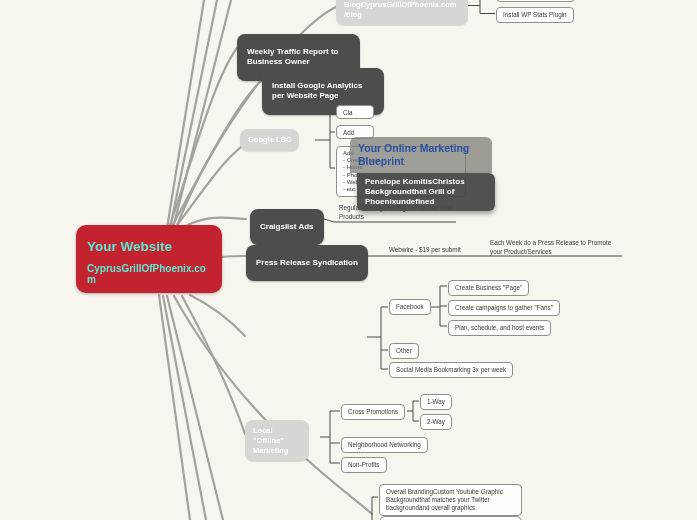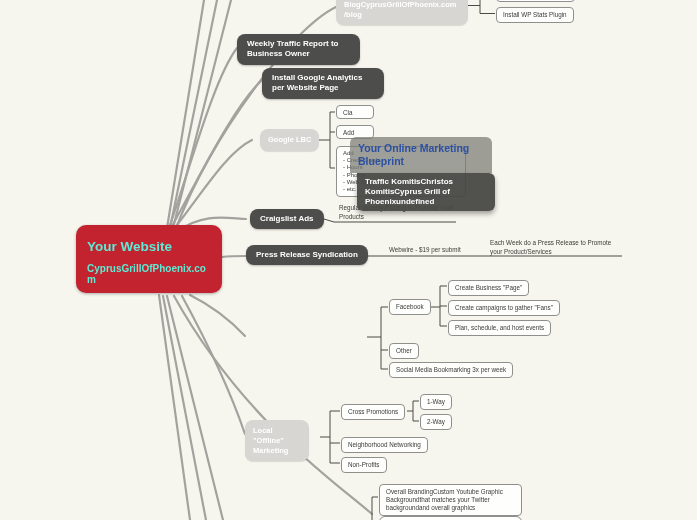"Weekly Traffic Report to Business" .node-dark { padding: 5px 10px -> 13px 10px }
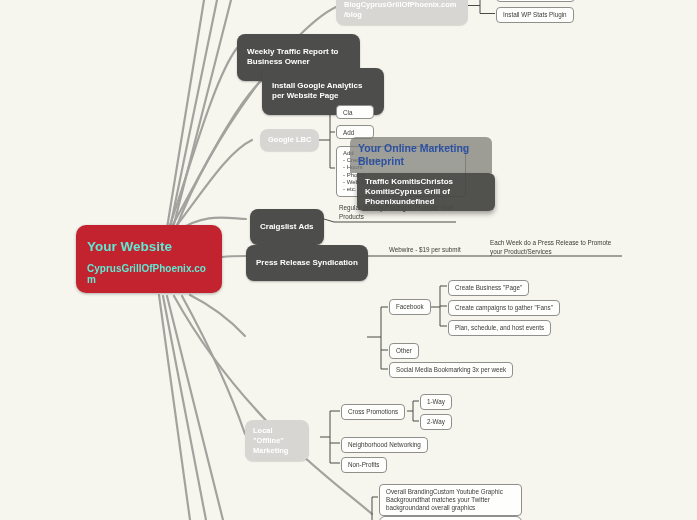"Google LBC" div.node { left: 260px -> 240px }
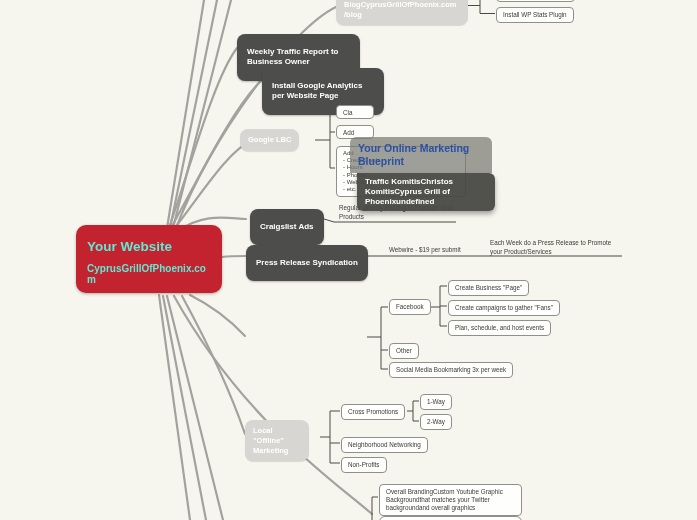"Traffic KomitisChristos KomitisCyprus" div { text: Traffic KomitisChristos KomitisCyprus -> Penelope KomitisChristos Backgroundthat }
